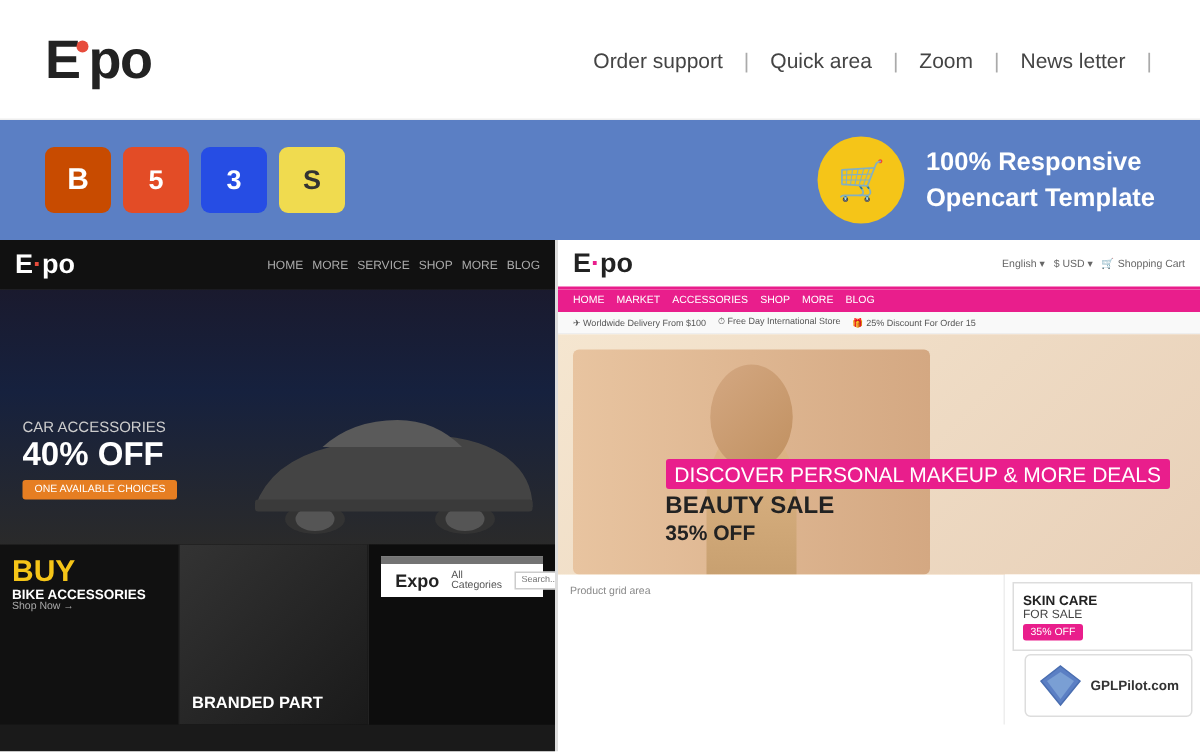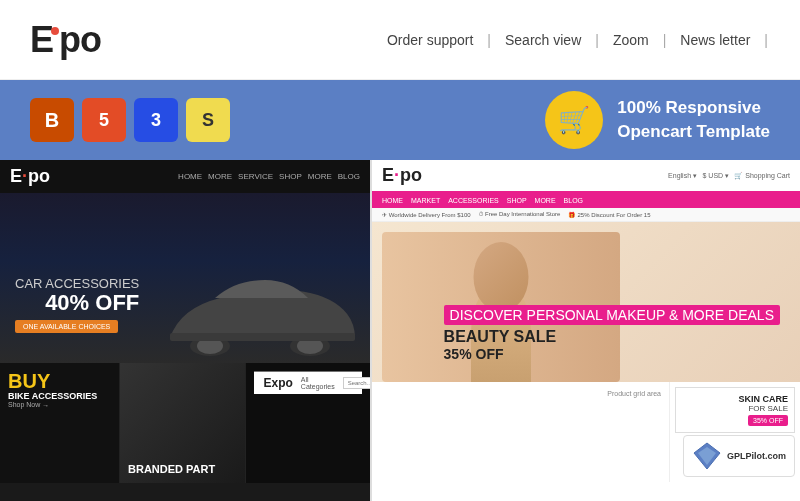"Search view" span { text: Search view -> Quick area }
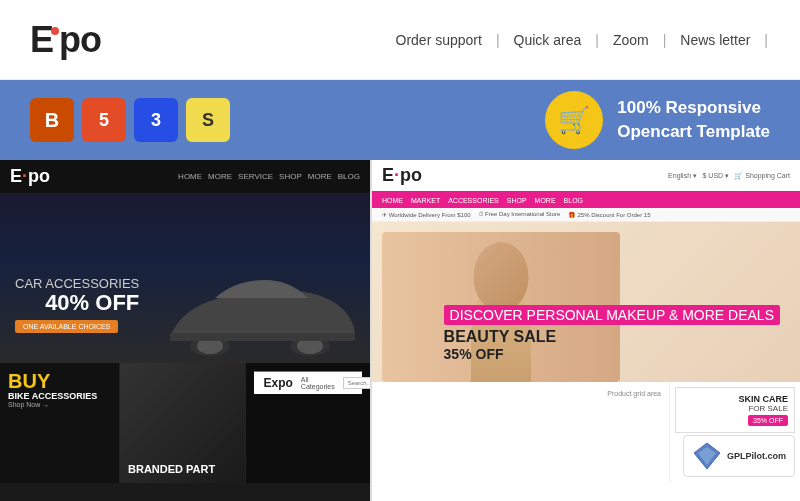"CAR ACCESSORIES" .car-text-overlay .car-label { font-size: 13px -> 10px }
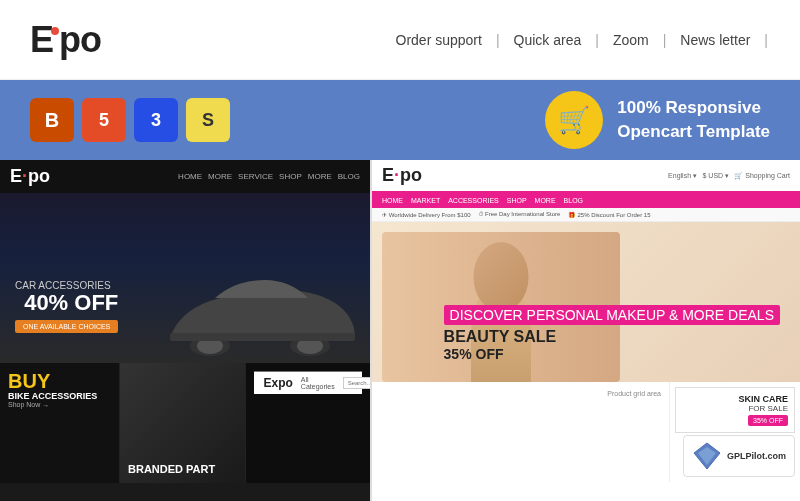"40% OFF" .car-text-overlay .car-offer { text-align: right -> none }
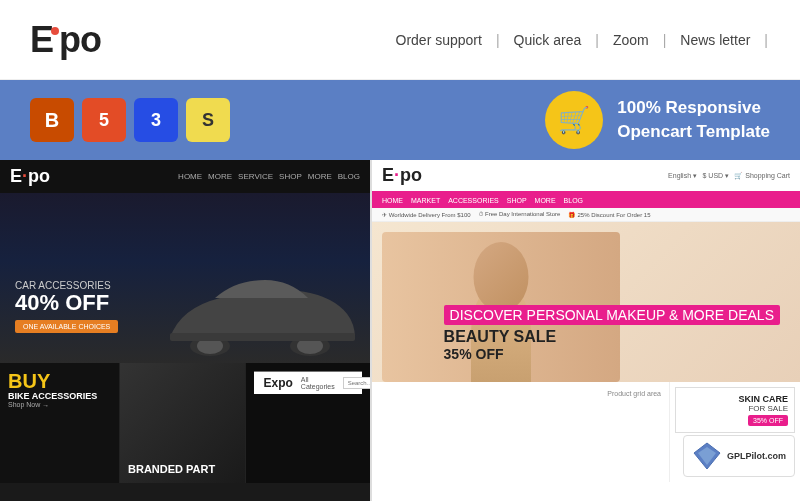"Expo" .expo-mini-bar { border-top: 1px solid #737373 -> 5px solid #737373 }
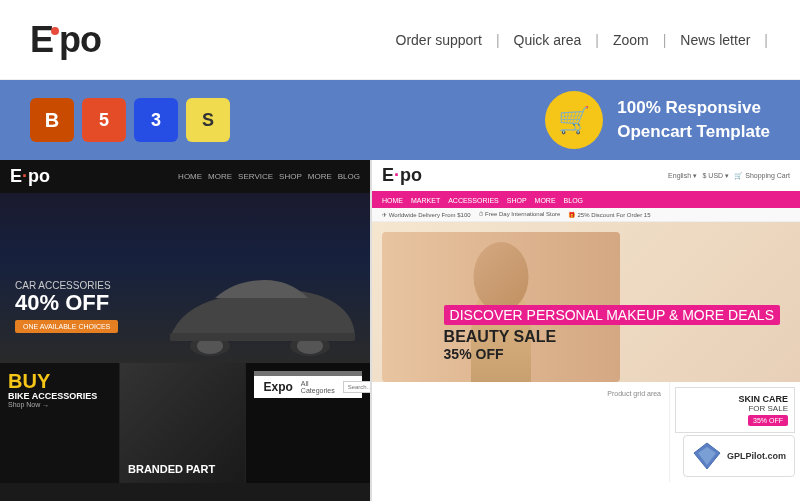"SKIN CARE" .bottom-right { text-align: right -> none }
